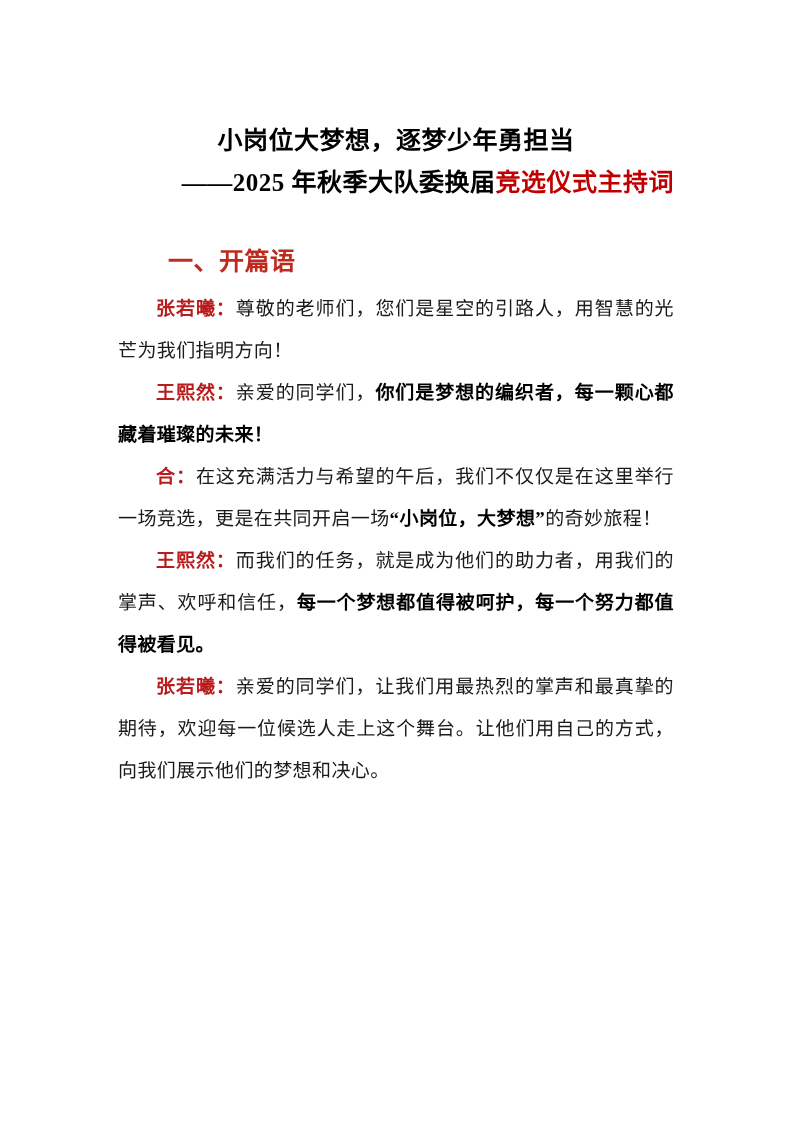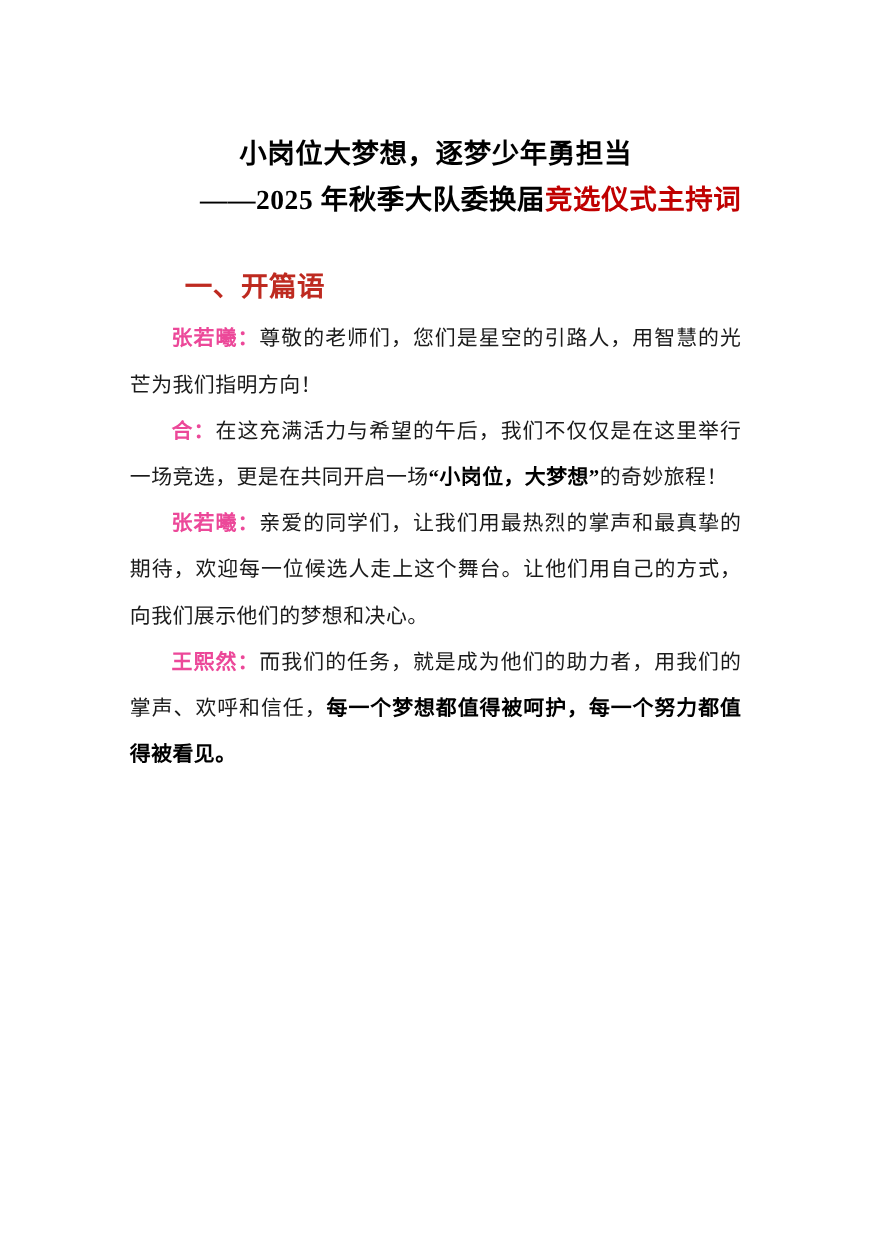"张若曦：" .speaker { color: #ec4899 -> #b91c1c }
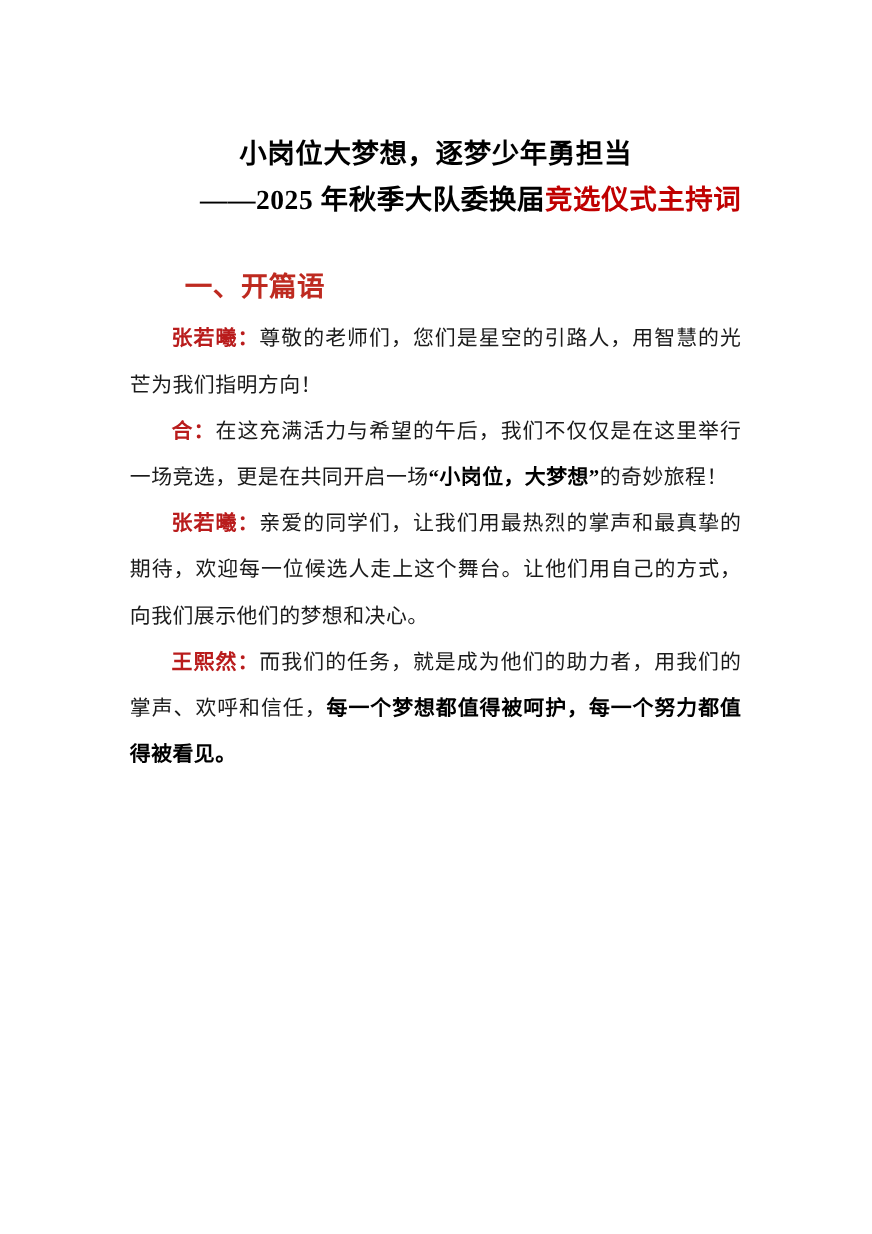"王熙然：亲爱的同学们，你们是梦想的编织者，每一颗心都藏着璀璨的未来！" p.para { html: none -> <p> <span>王熙然：</span><span>亲爱的同学们，</span><span>你们是梦想的编织者，每一颗心都藏着璀璨的未来！</span> </p> }
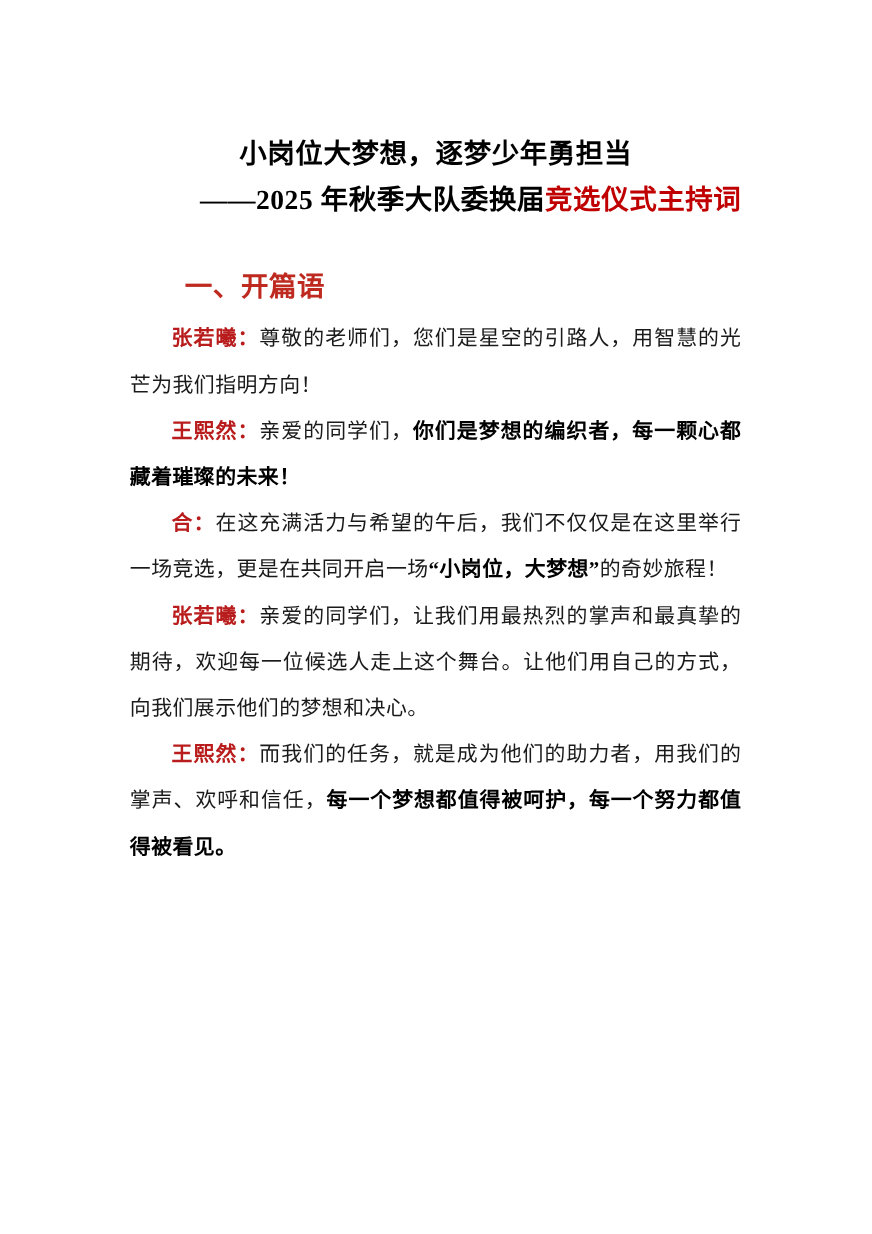"张若曦：亲爱的同学们，让我们用最热烈的掌声和最真挚的期待，欢迎每一位候选人走上这" p.para { order: before "王熙然：而我们的任务，就是成为他们的助力者，用我们的掌声、欢呼和信任，每一个梦想" -> after "王熙然：而我们的任务，就是成为他们的助力者，用我们的掌声、欢呼和信任，每一个梦想" }
